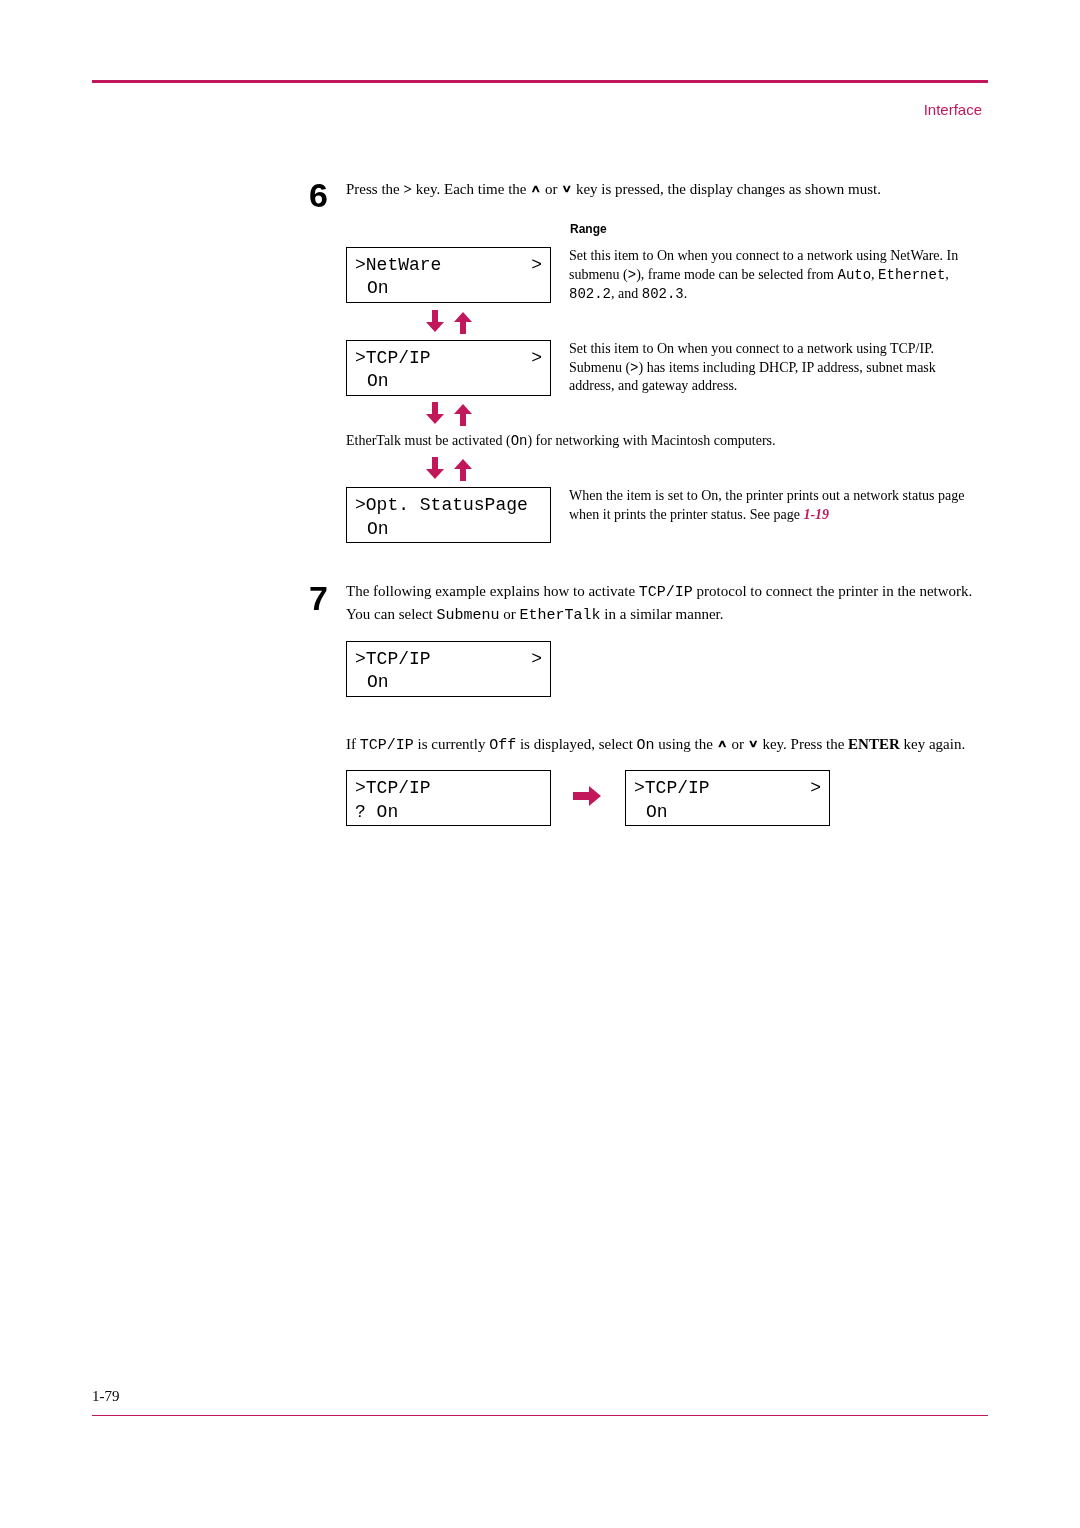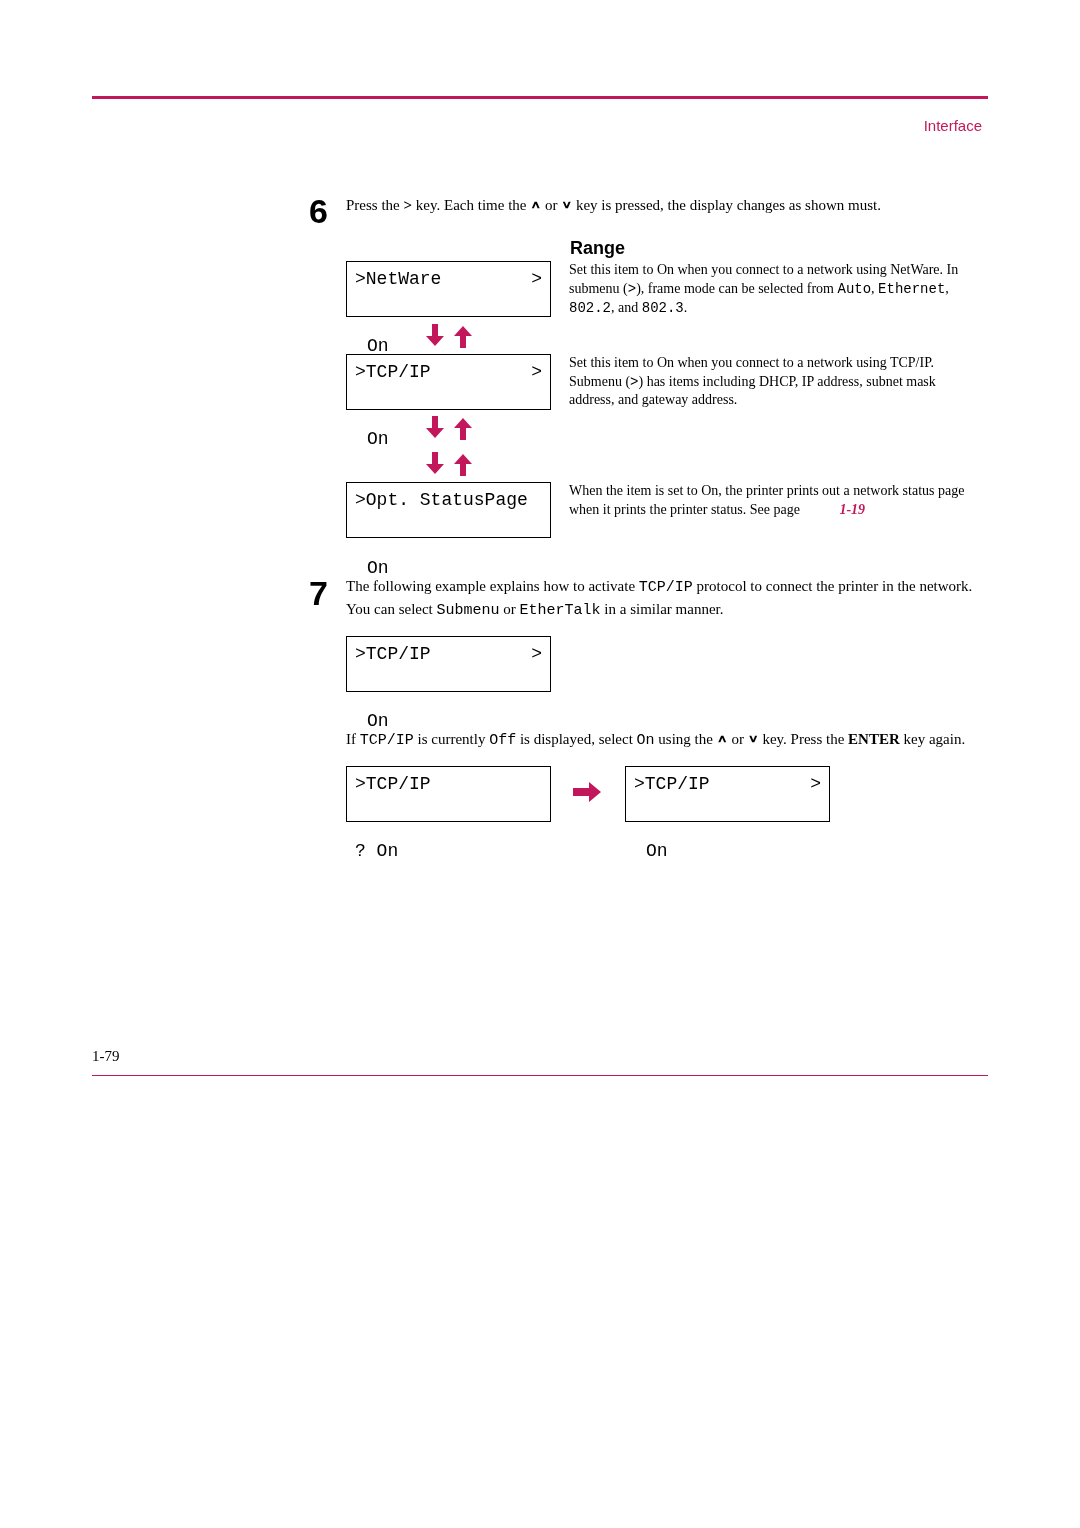"Interface" .page { height: 980px -> 1336px; top: 96px -> 80px }
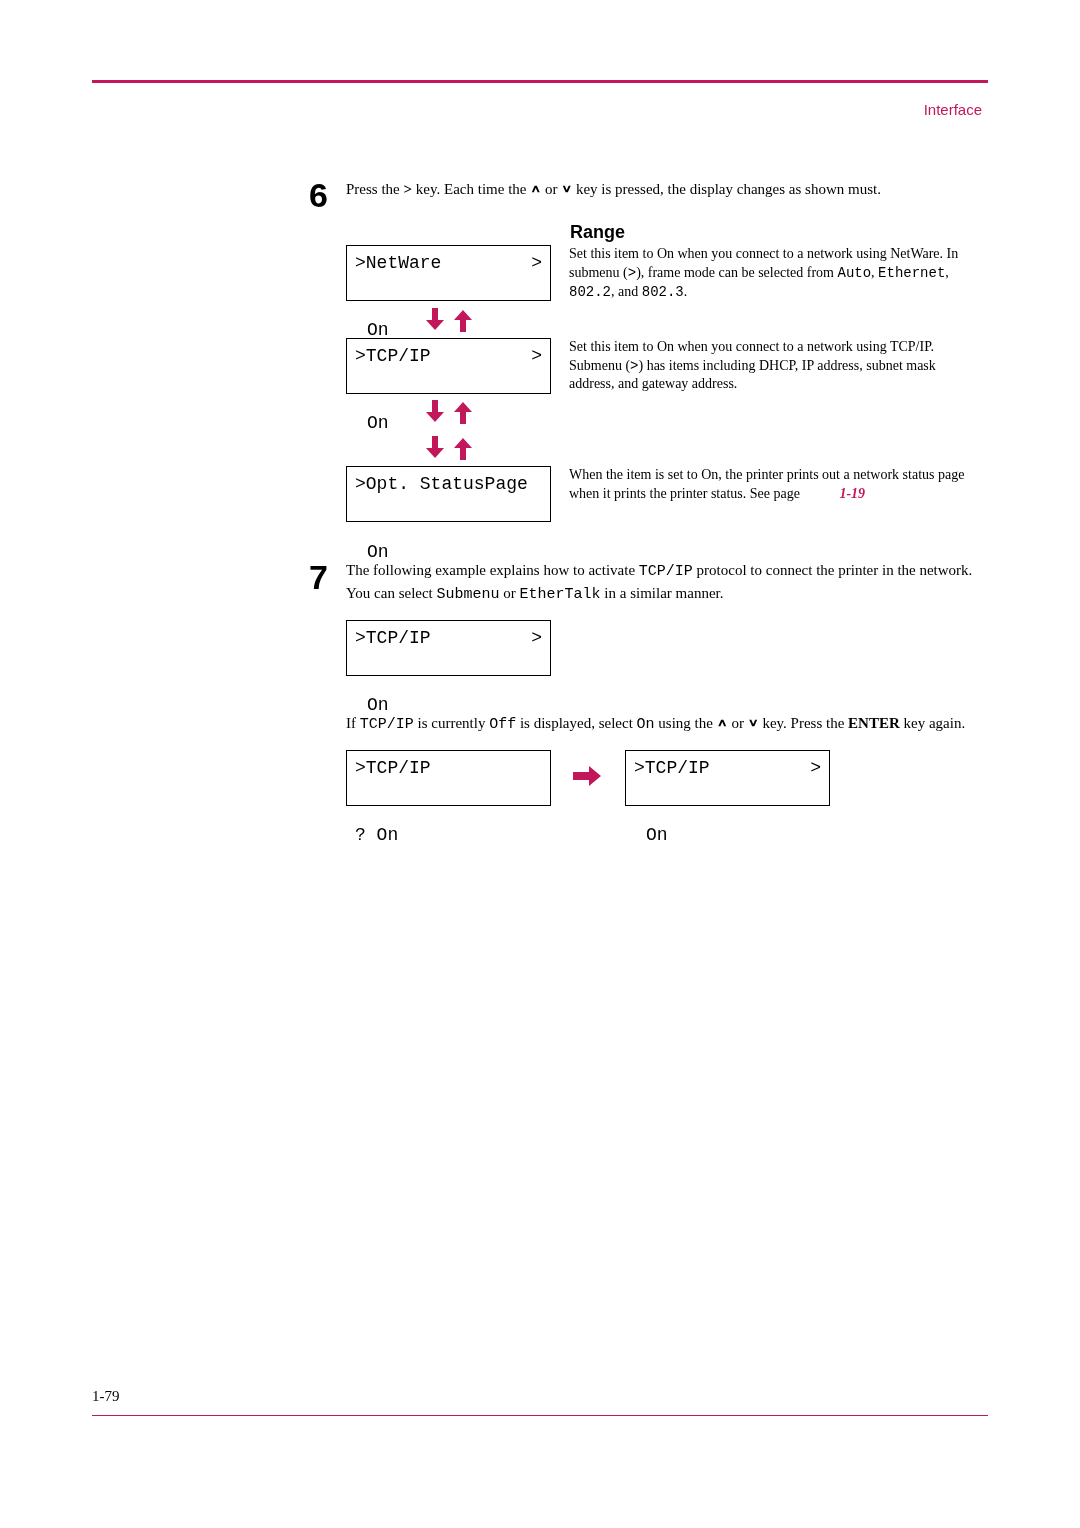"Range" .range-heading { font-size: 18px -> 12px; margin-bottom: 2px -> 11px }
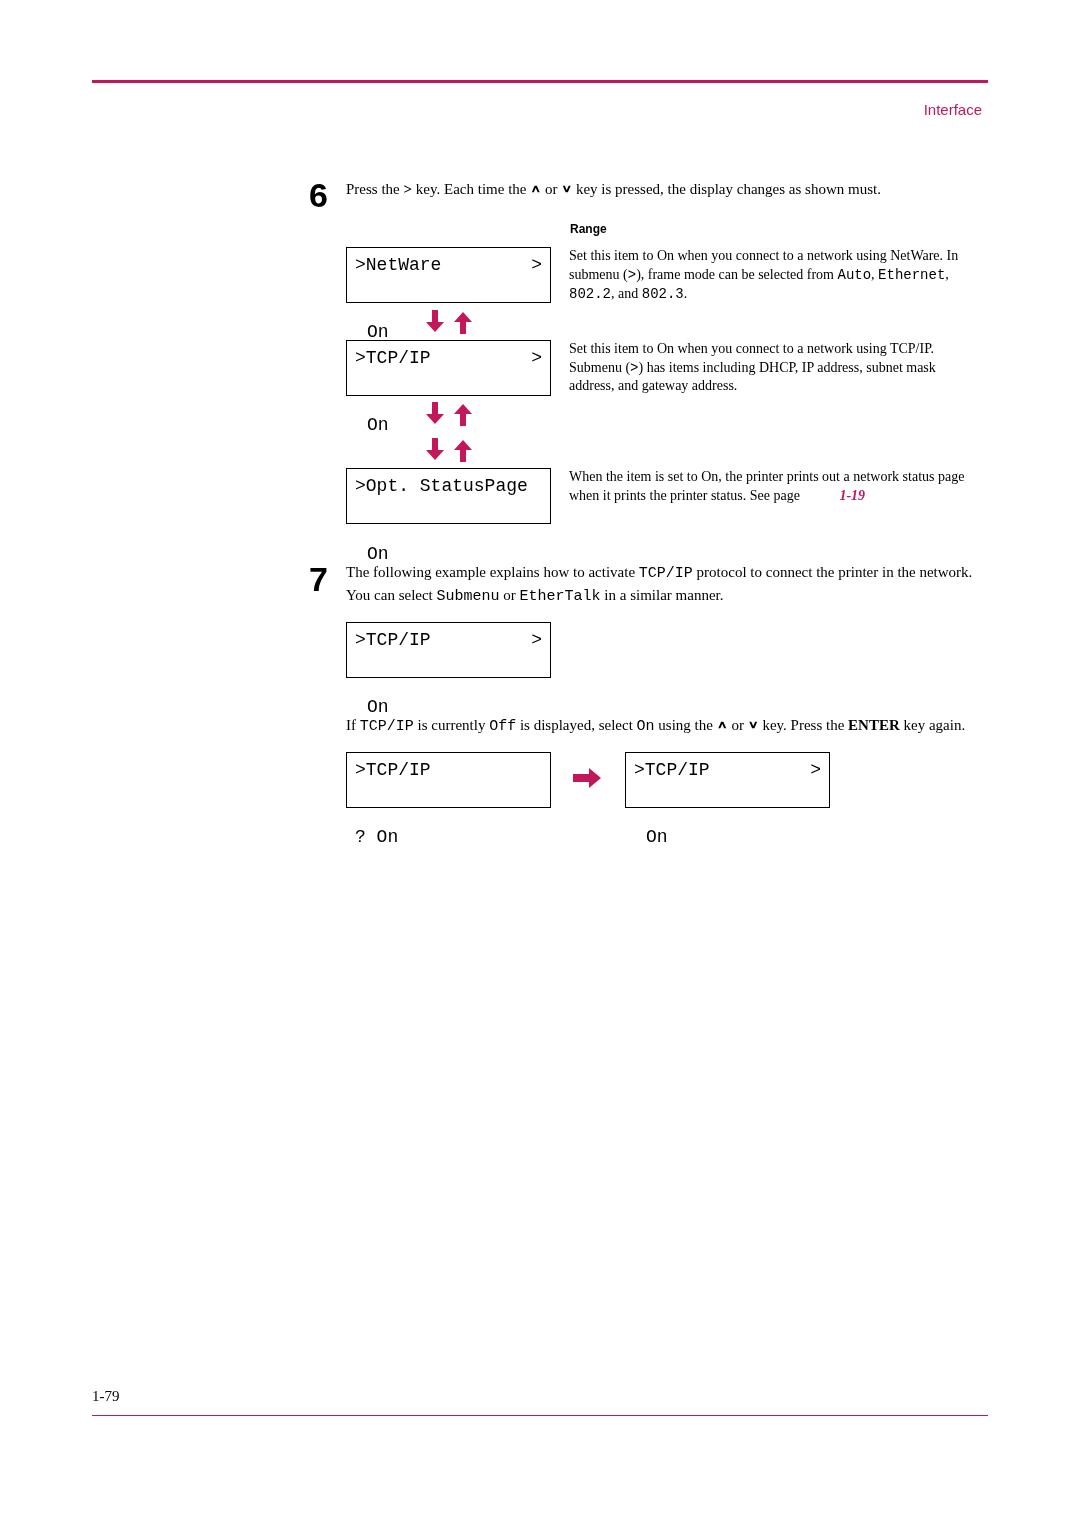">NetWare" .lcd { gap: 44px -> none }
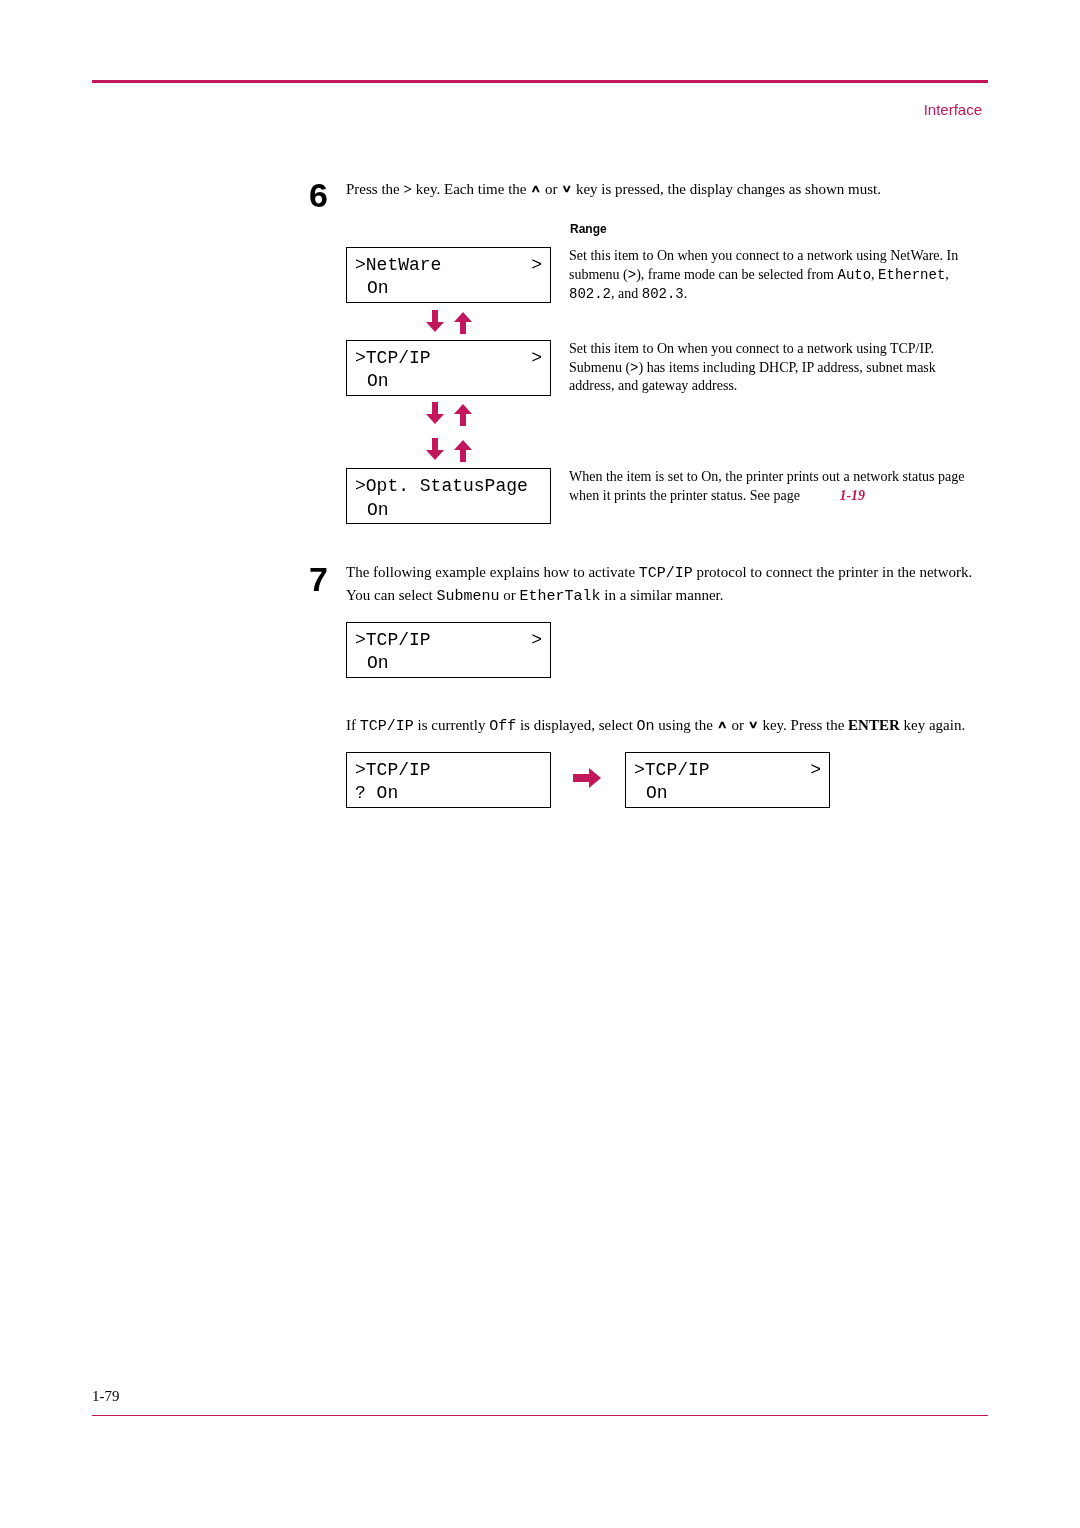"EtherTalk must be activated (On)" div.desc-col { html: none -> <div> <span>EtherTalk must be activated (</span><span>On</span><span>) for networking with Macintosh computers.</span> </div> }
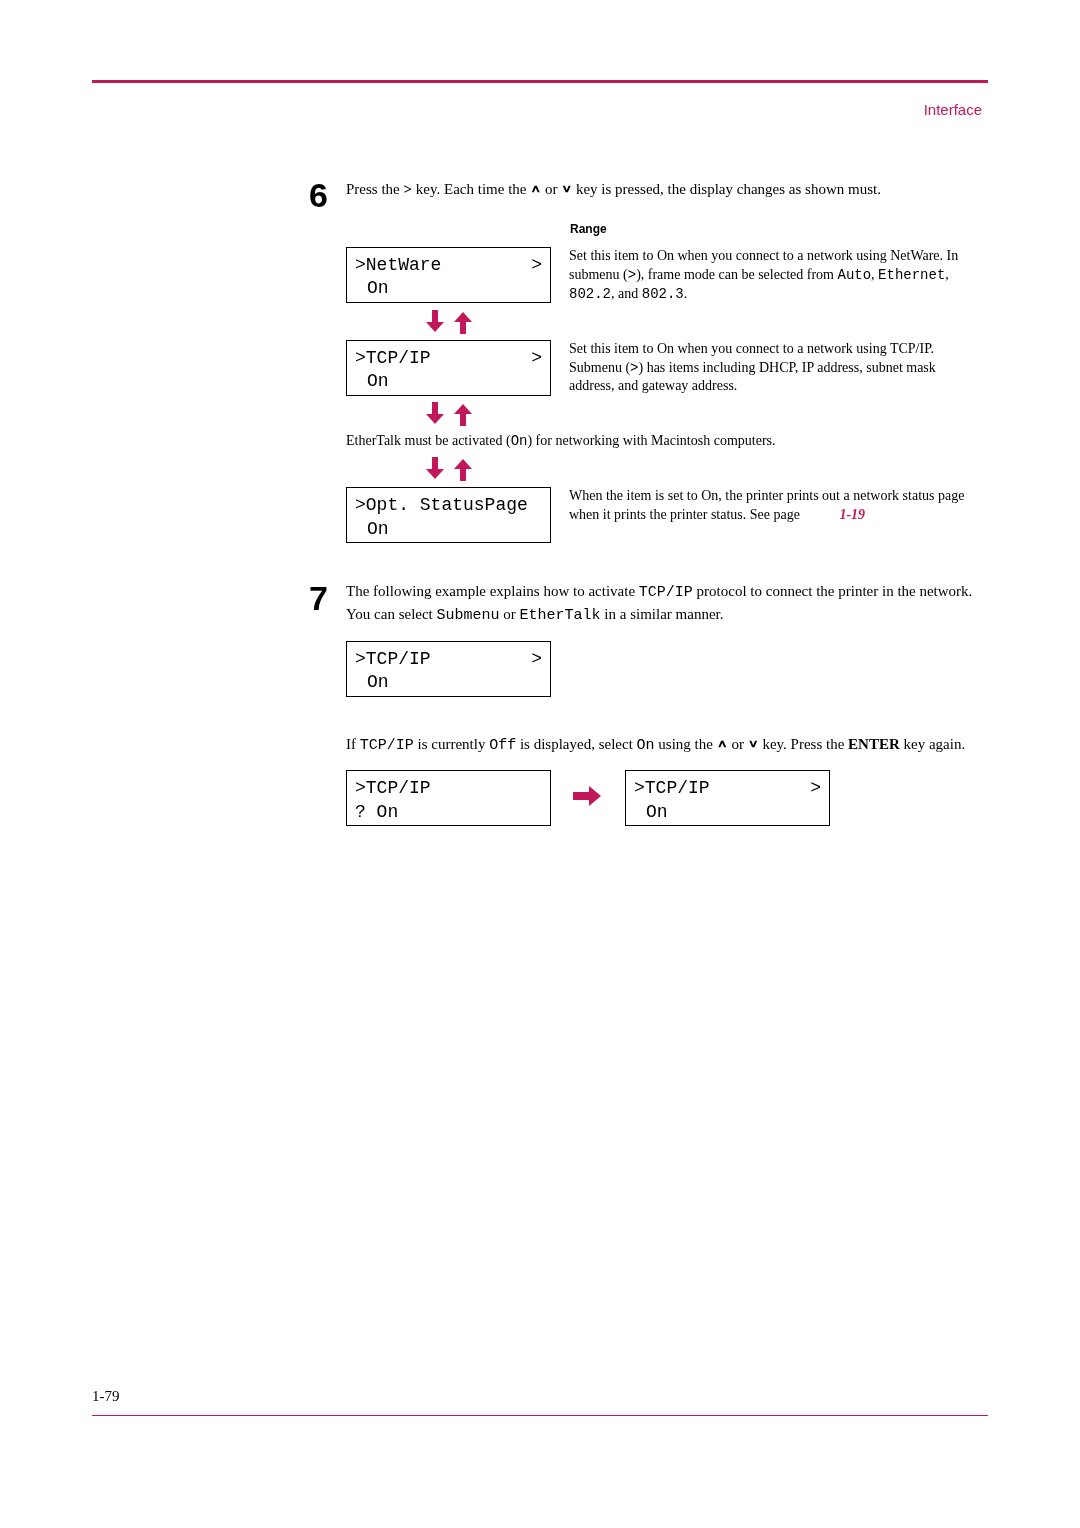"1-19" .pg-link { margin-left: 36px -> none }
